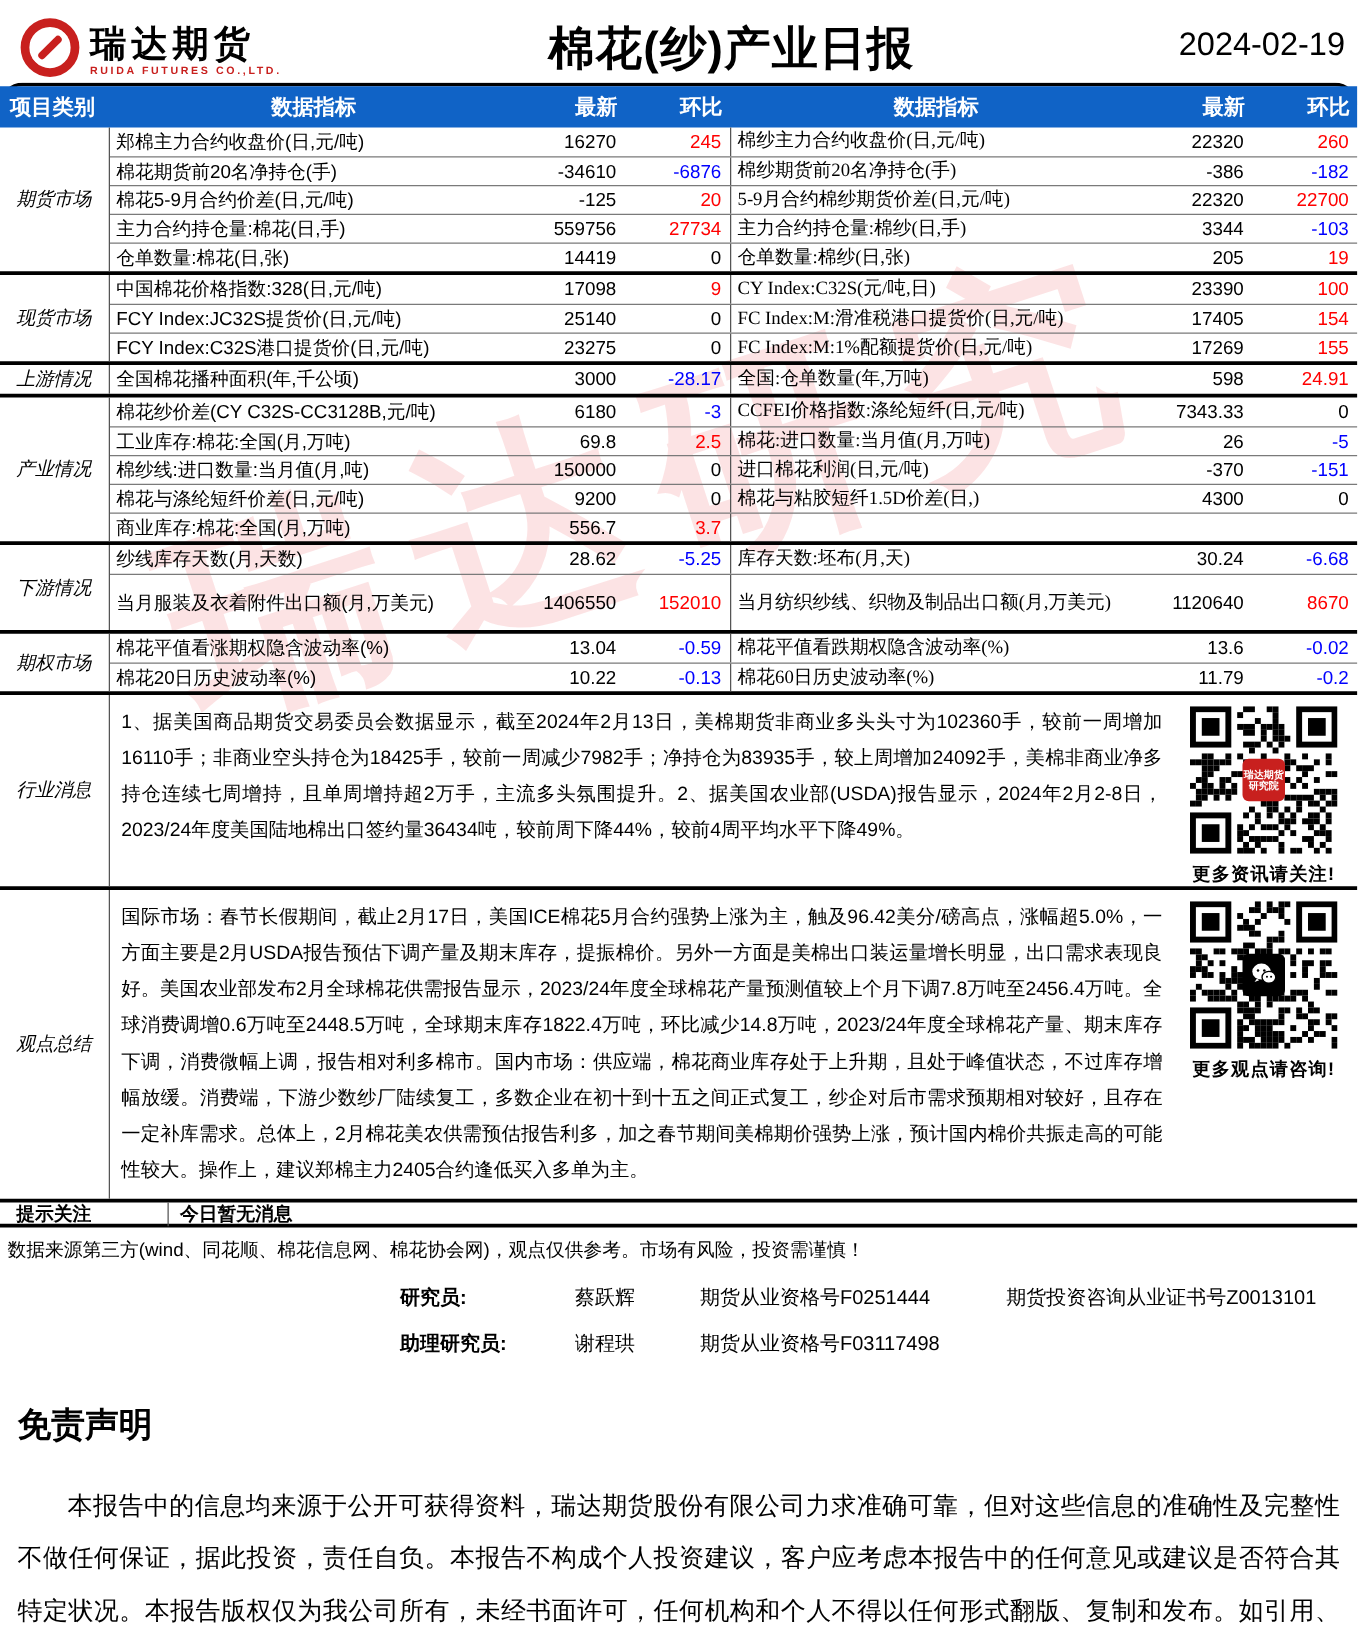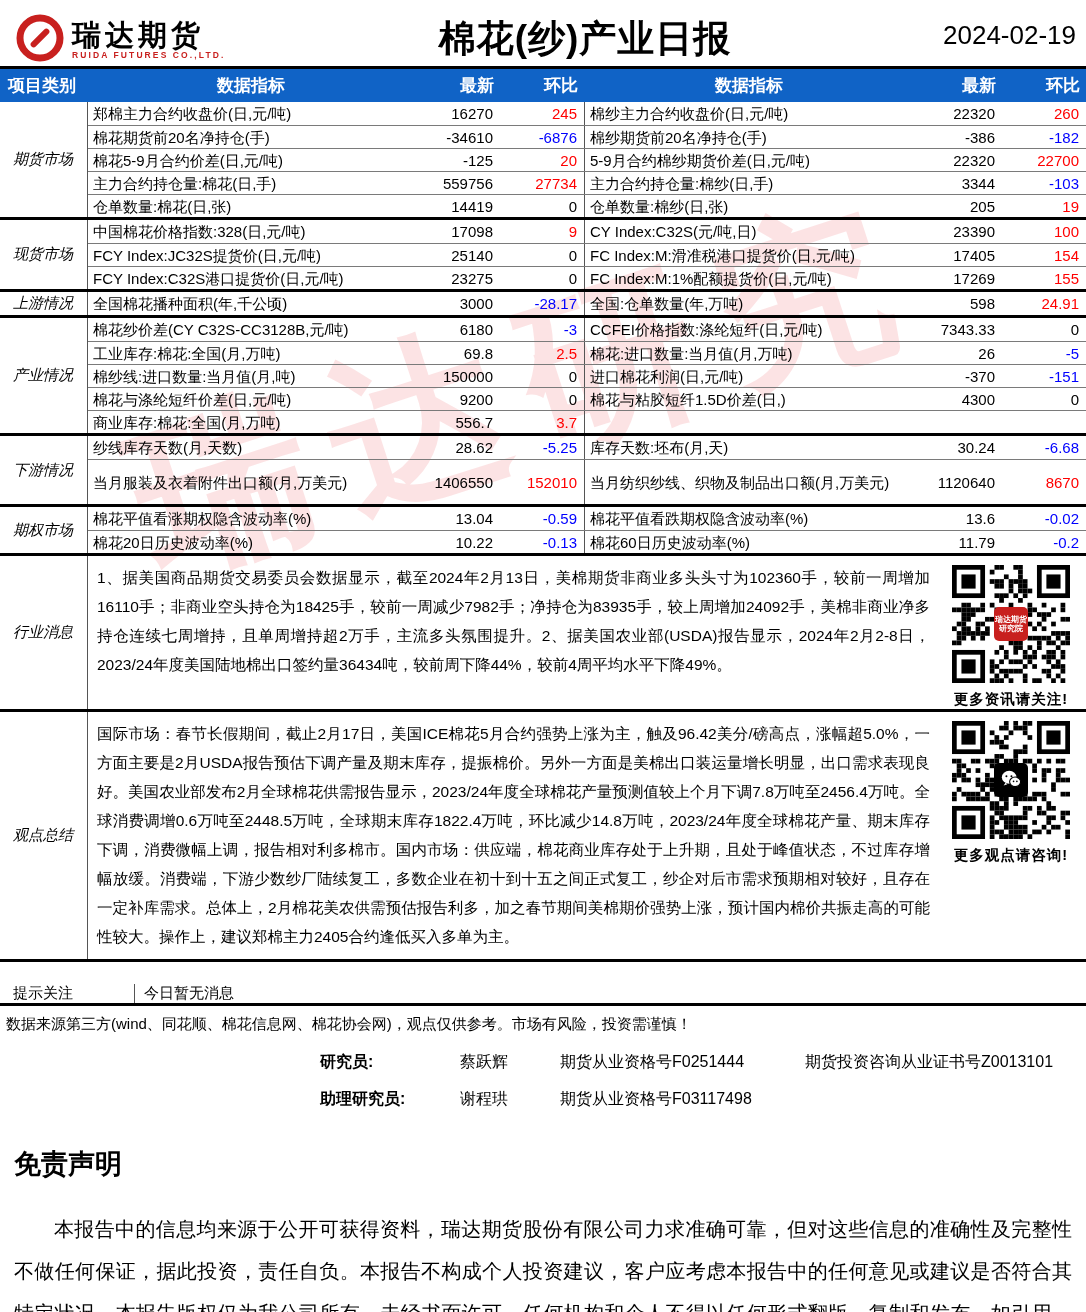"项目类别" .rtable { border-radius: none -> 18px }
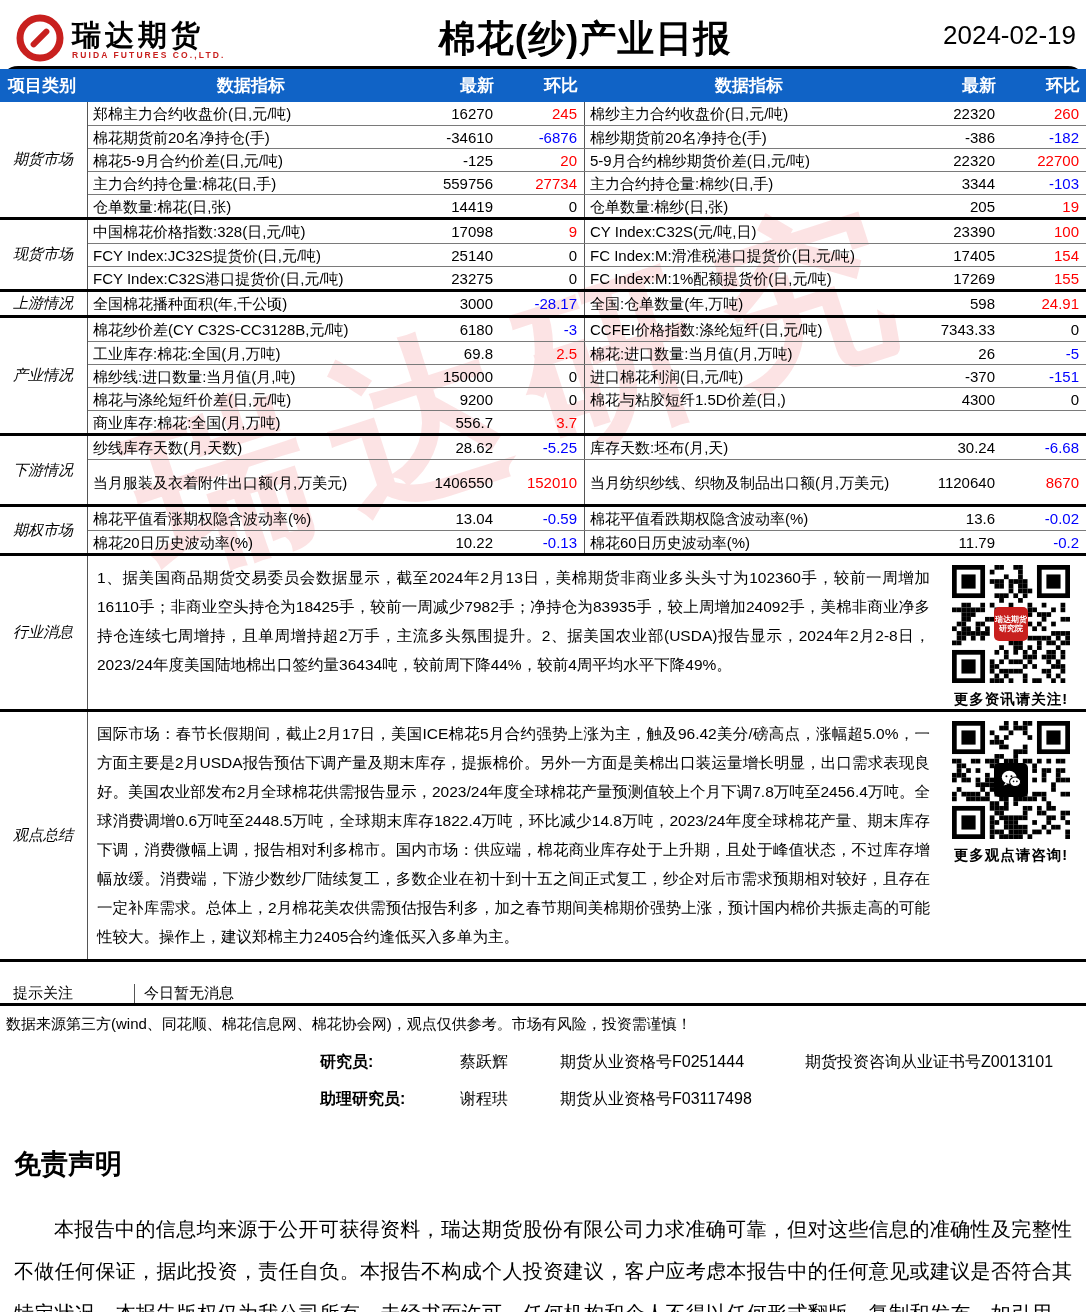"棉纱主力合约收盘价(日,元/吨)" .rsep { font-family: none -> Liberation Serif, serif }
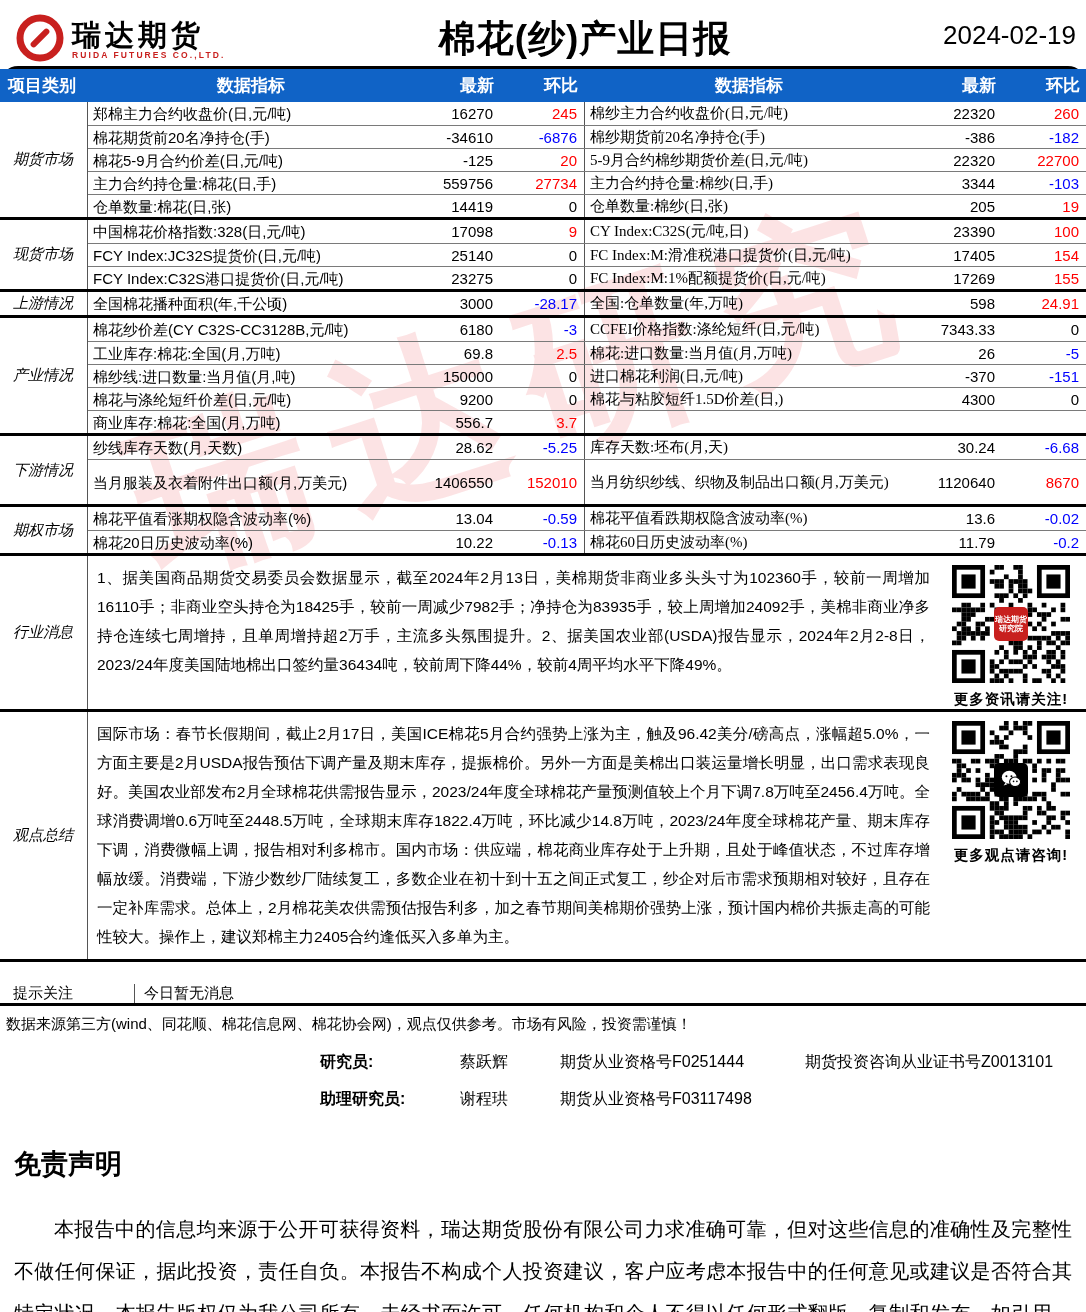"提示关注" .notice { align-items: flex-end -> flex-start; font-weight: none -> bold; height: 44px -> 20px }
